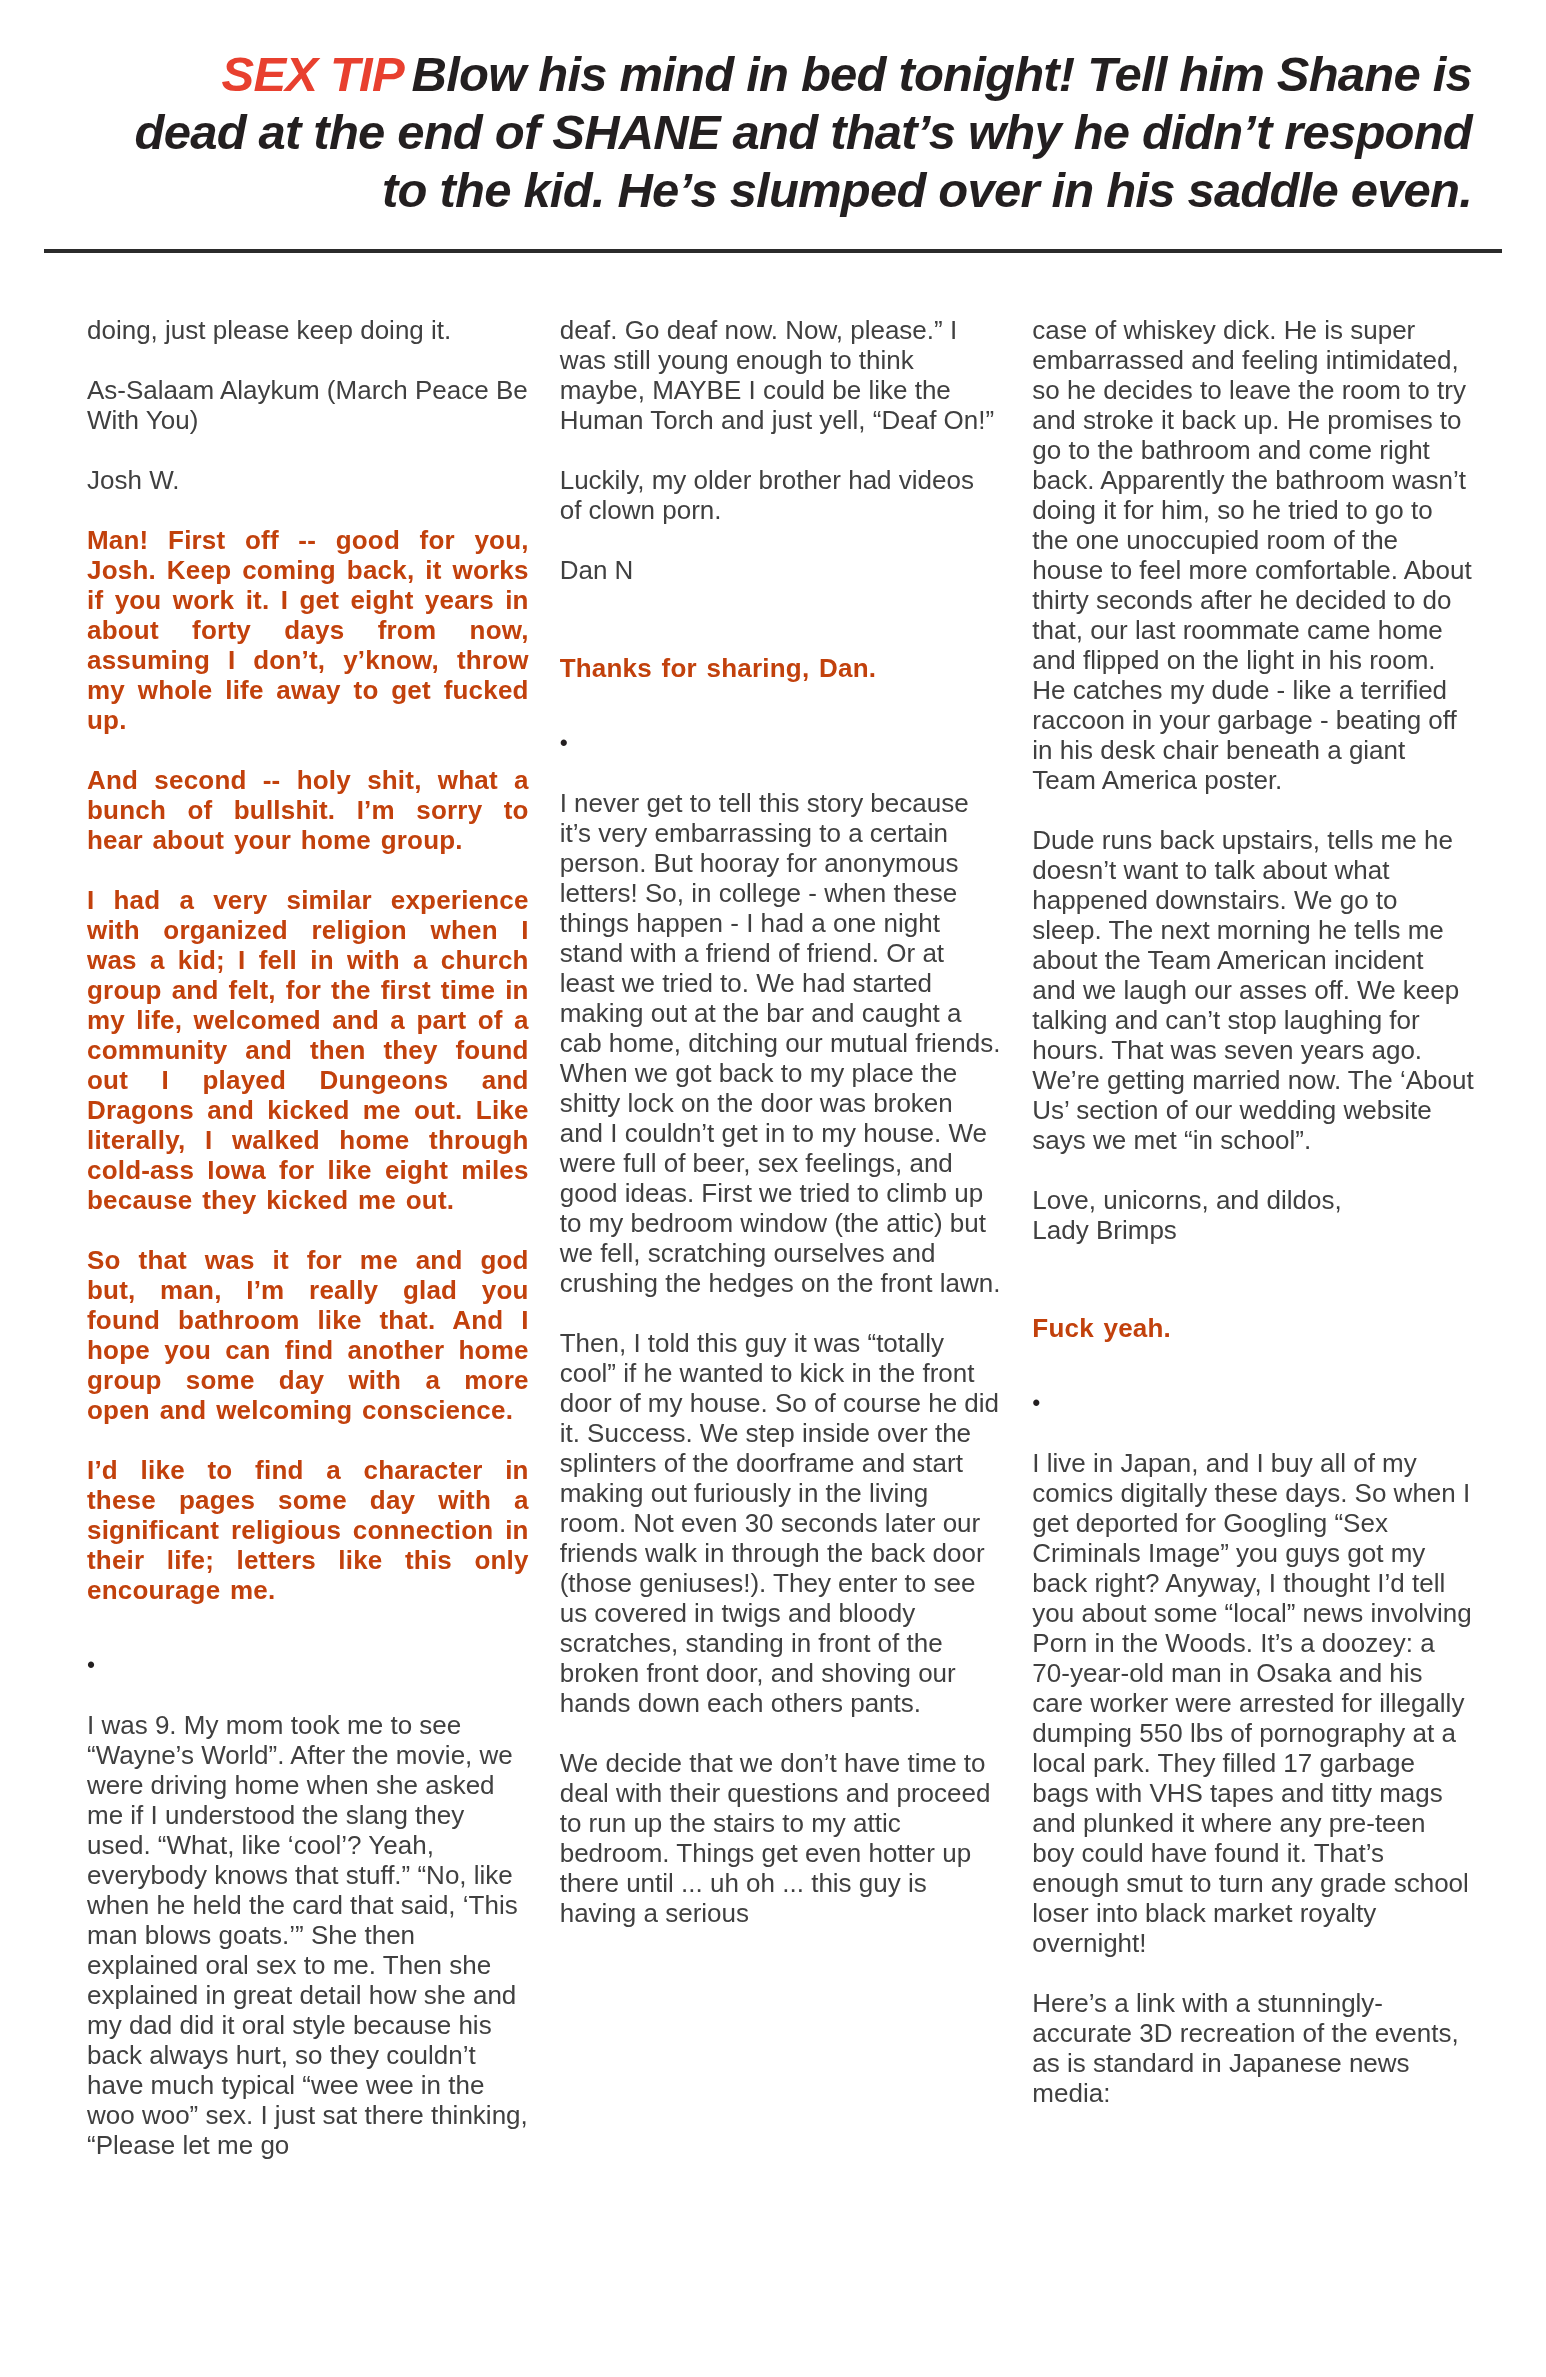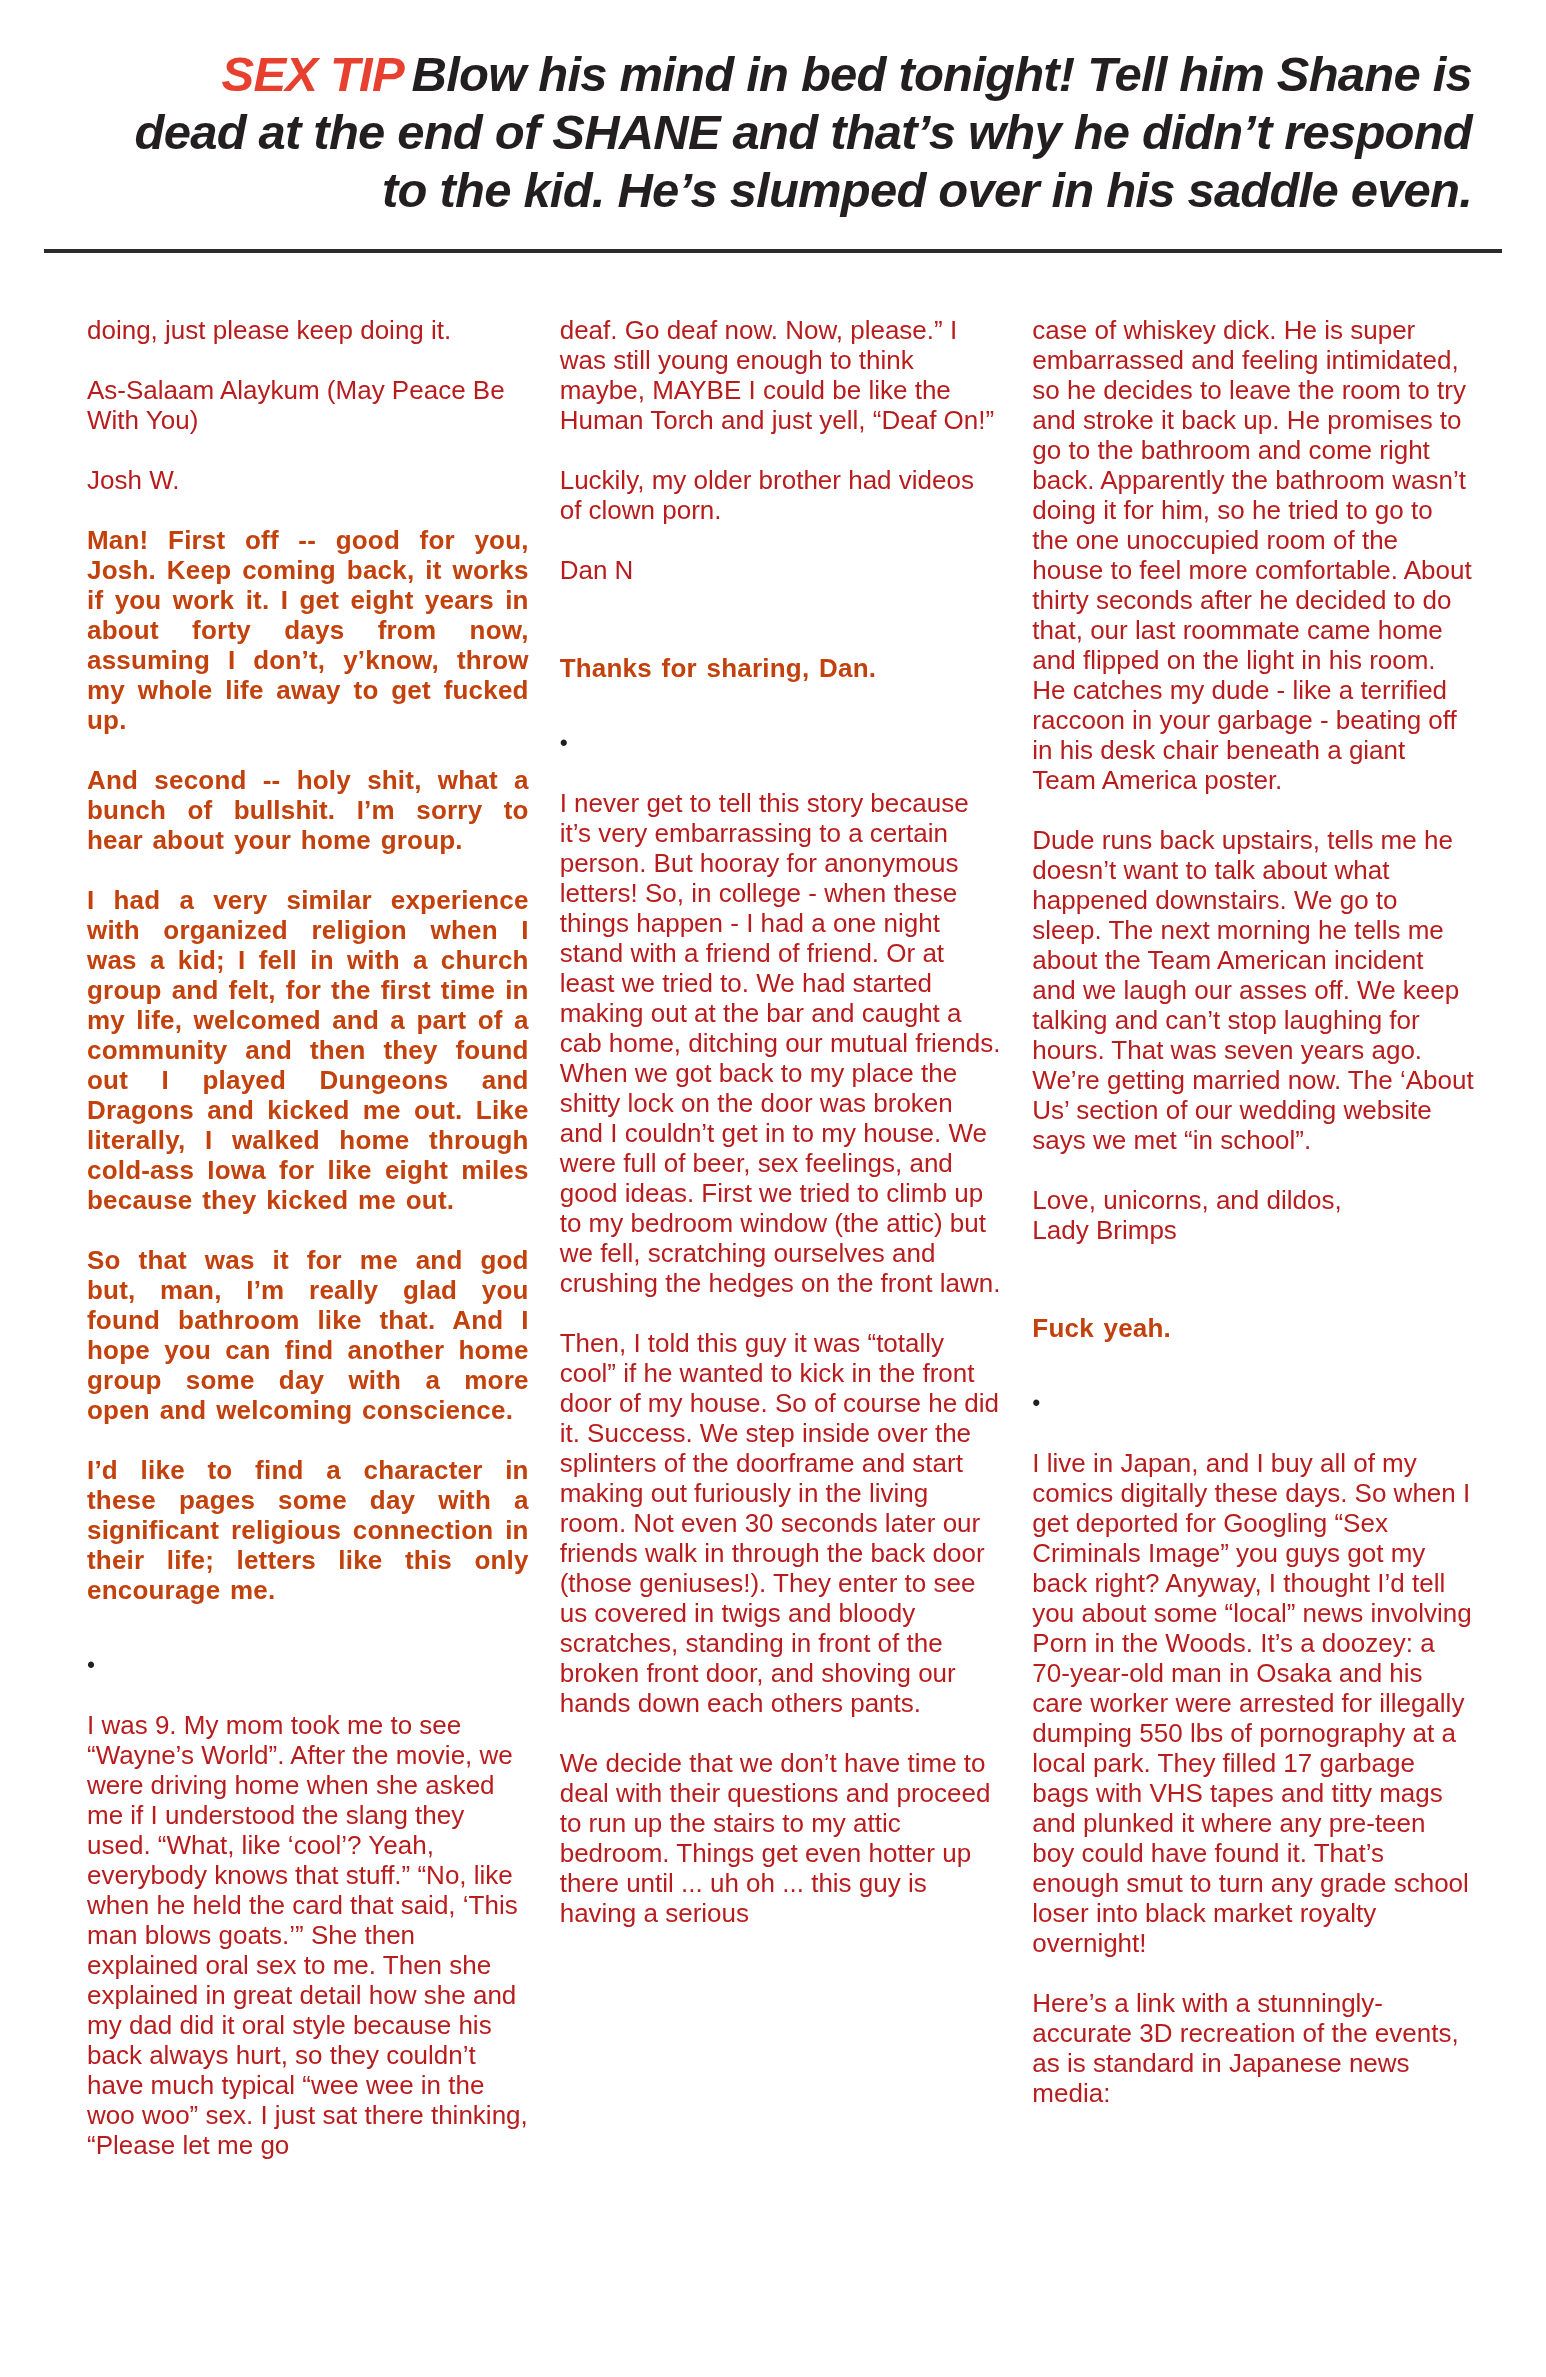"doing, just please keep doing" .regular { color: #b91c1c -> #404040 }
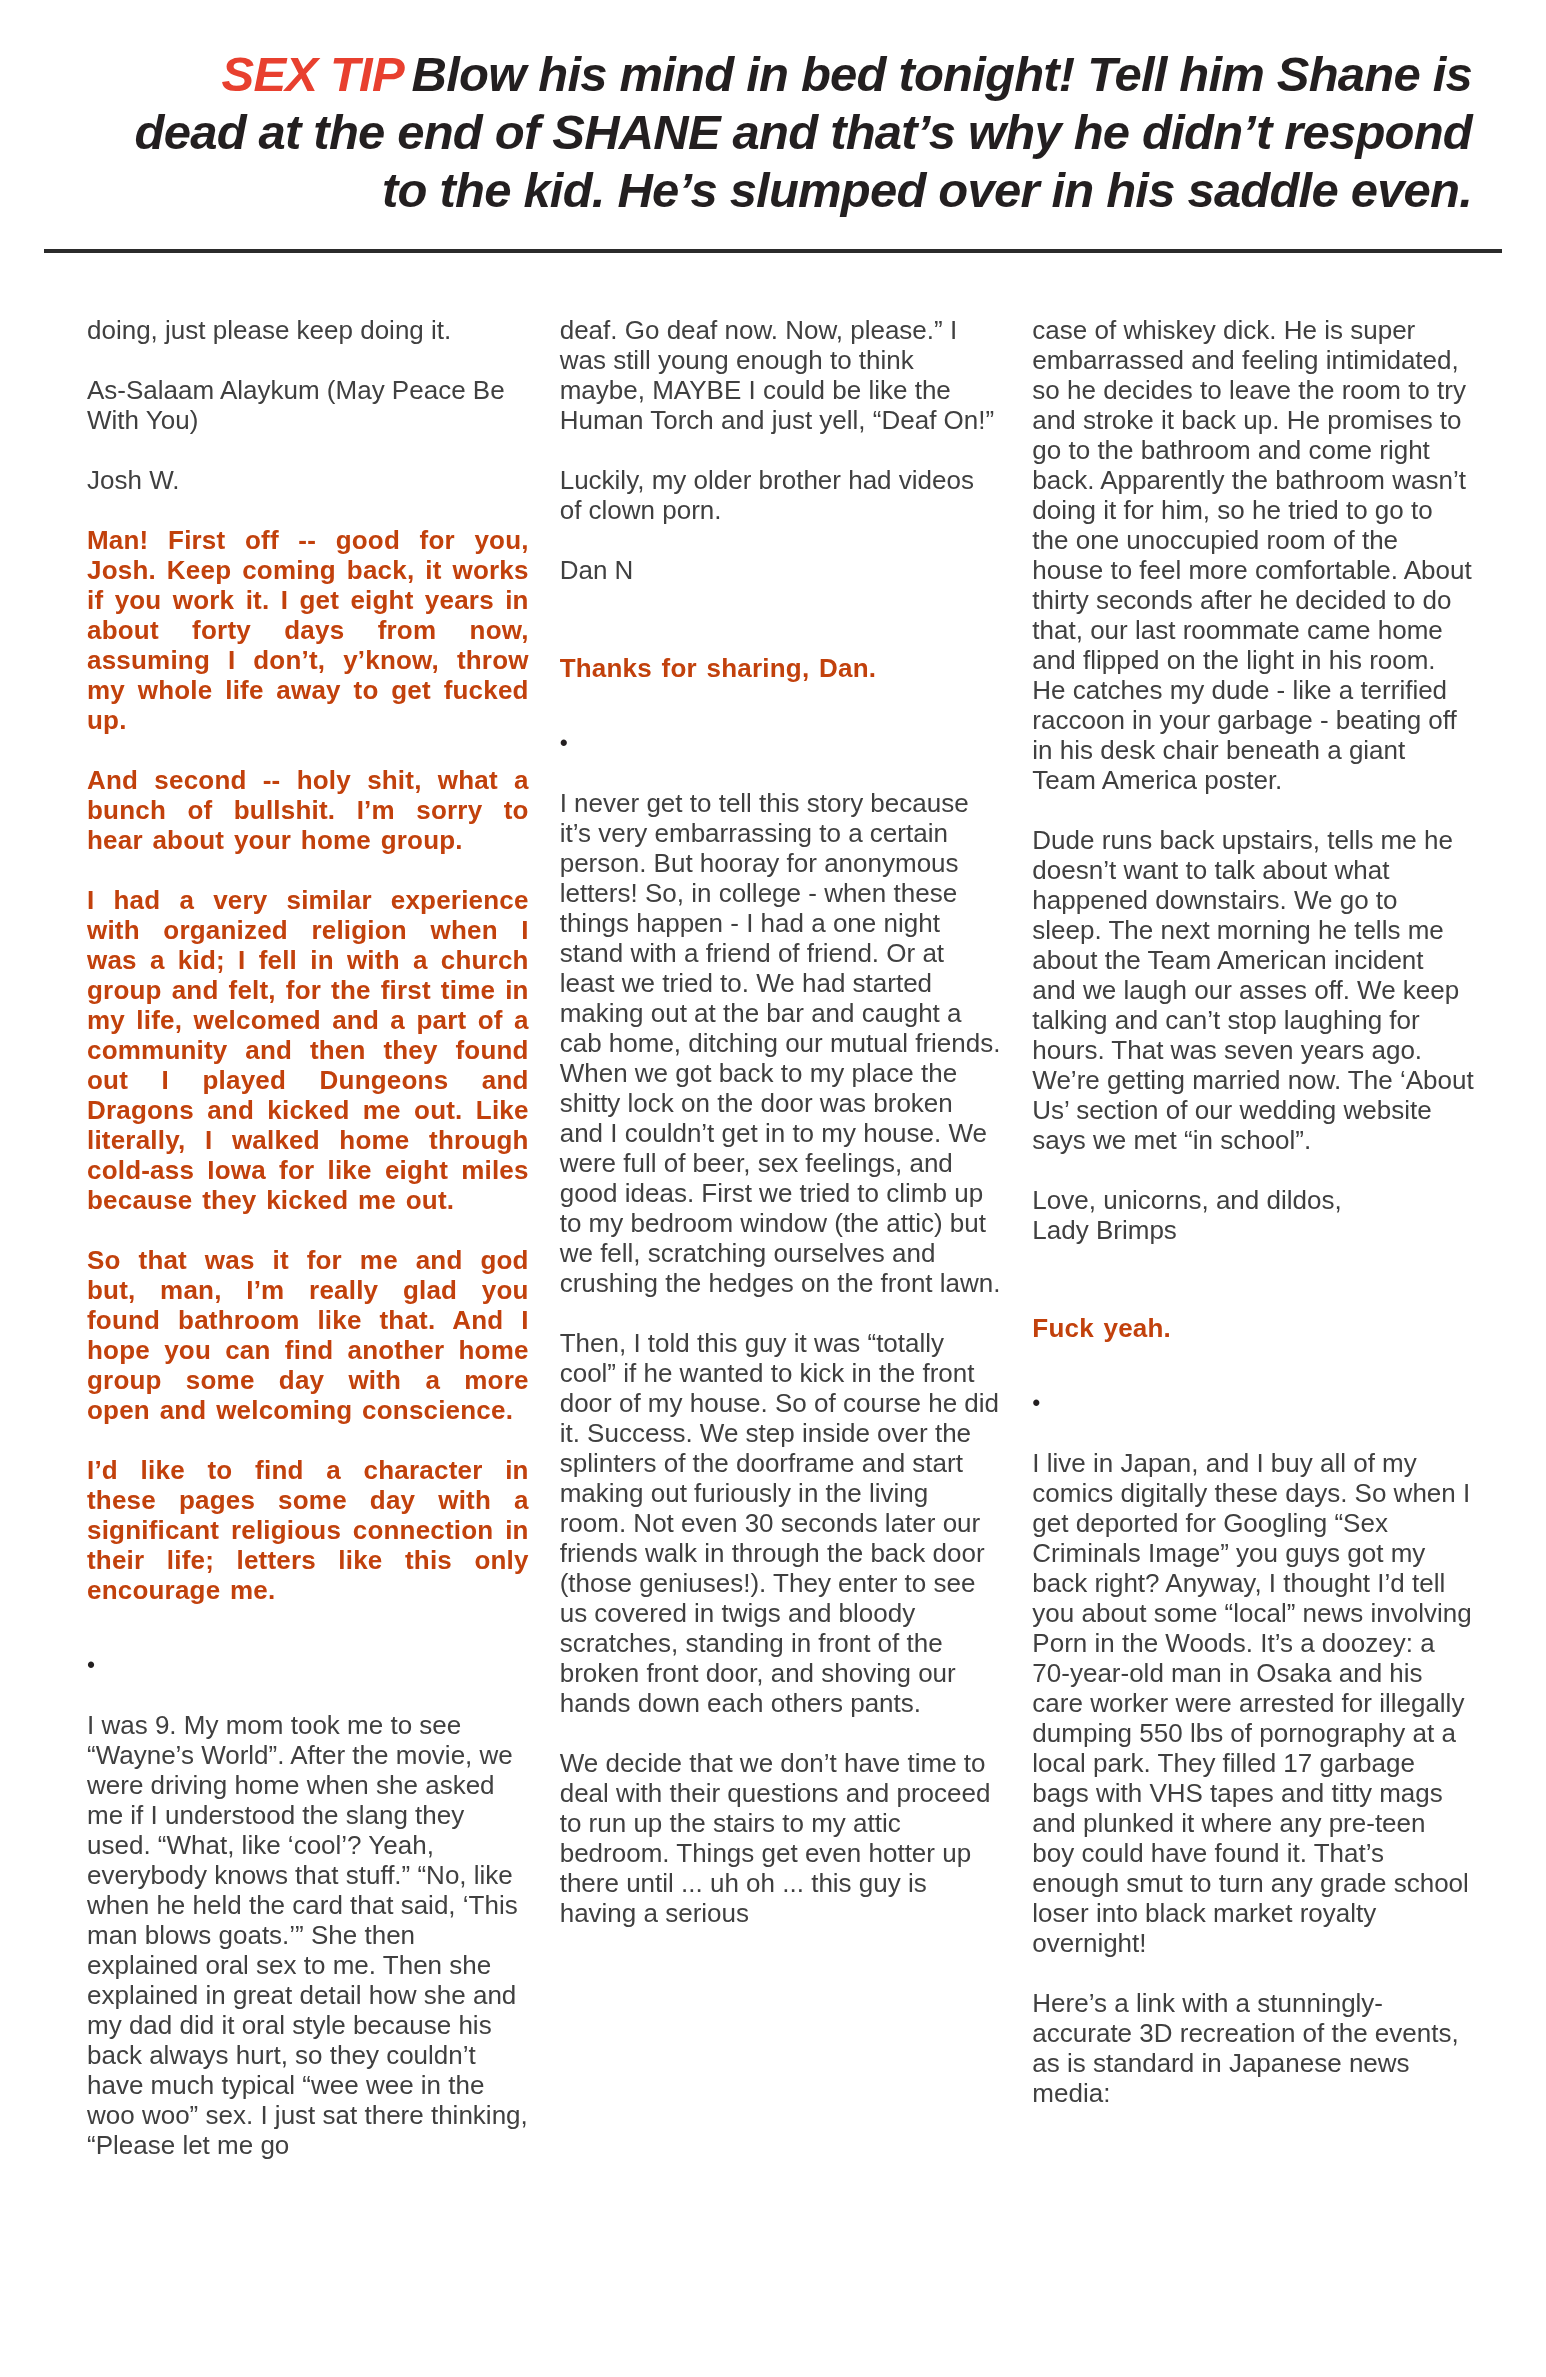"As-Salaam Alaykum (May Peace Be" p.regular { text: May -> March }
